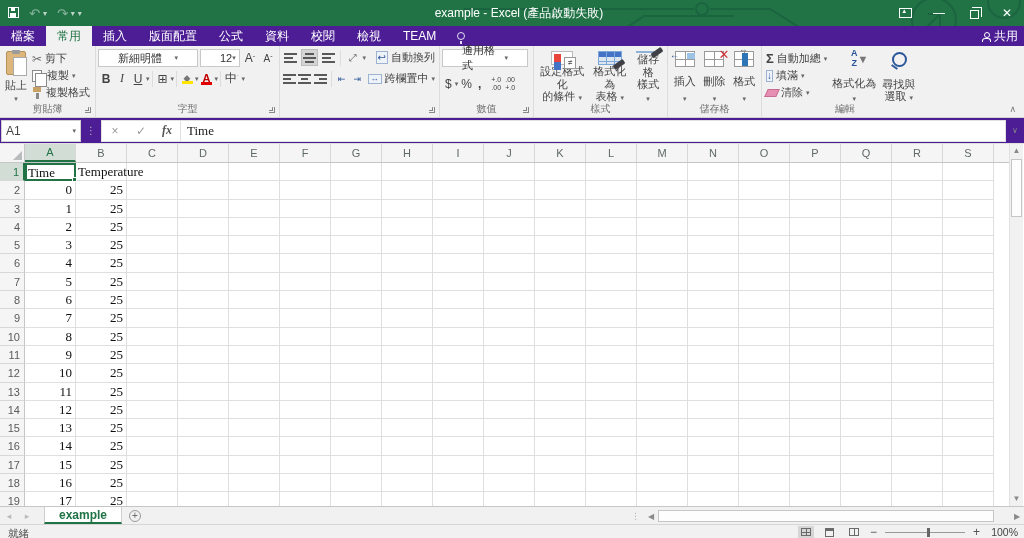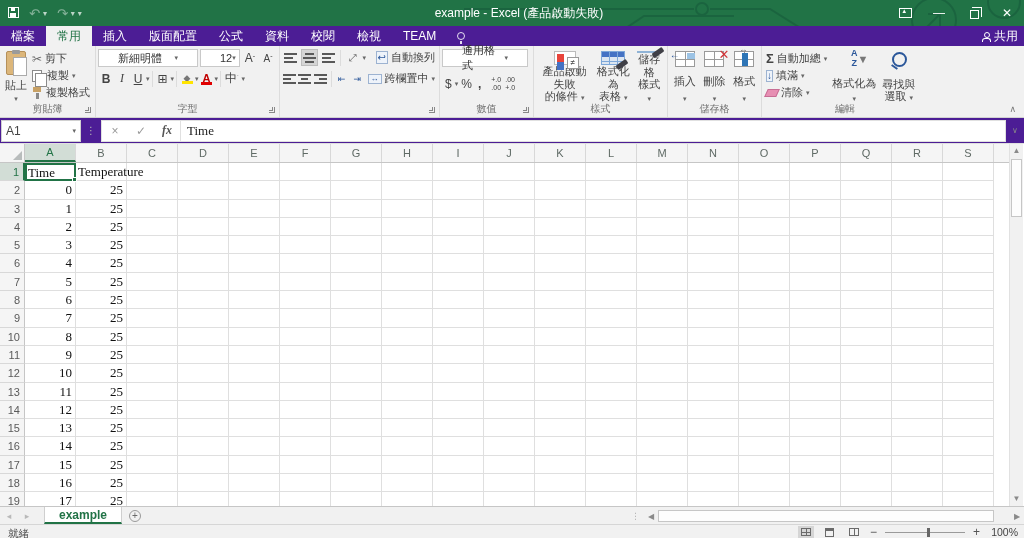"產品啟動失敗" span { text: 產品啟動失敗 -> 設定格式化 }
